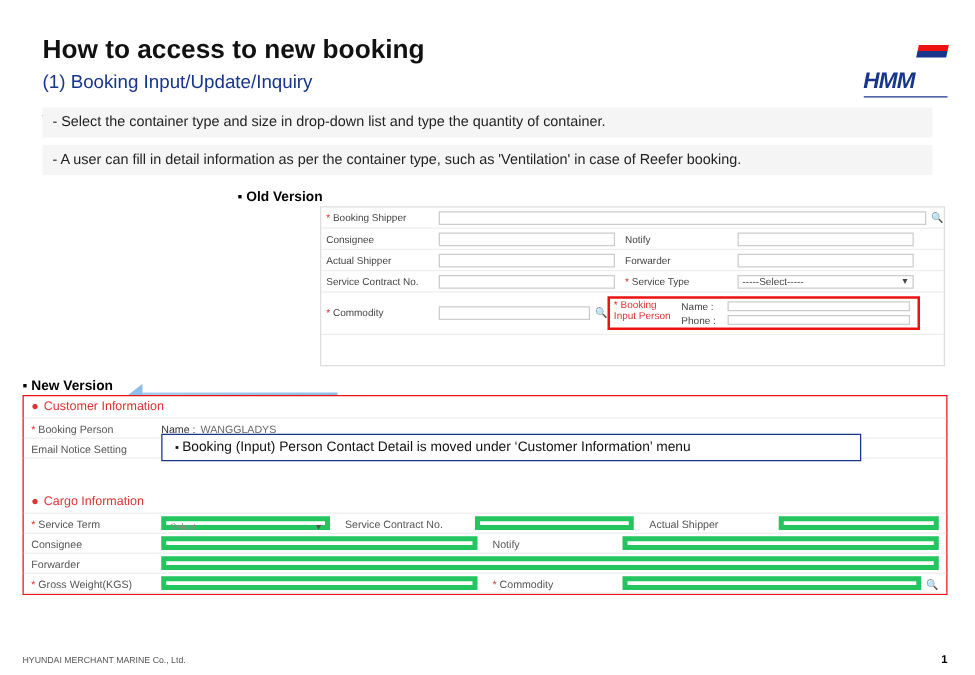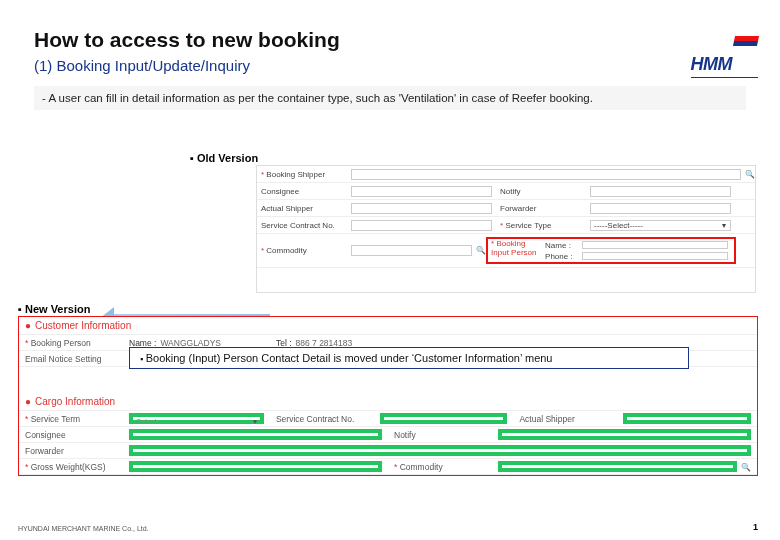"- Select the container type" div.bullet { html: none -> <div>- Select the container type and size in drop-down list and type the quantity of container.</div> }
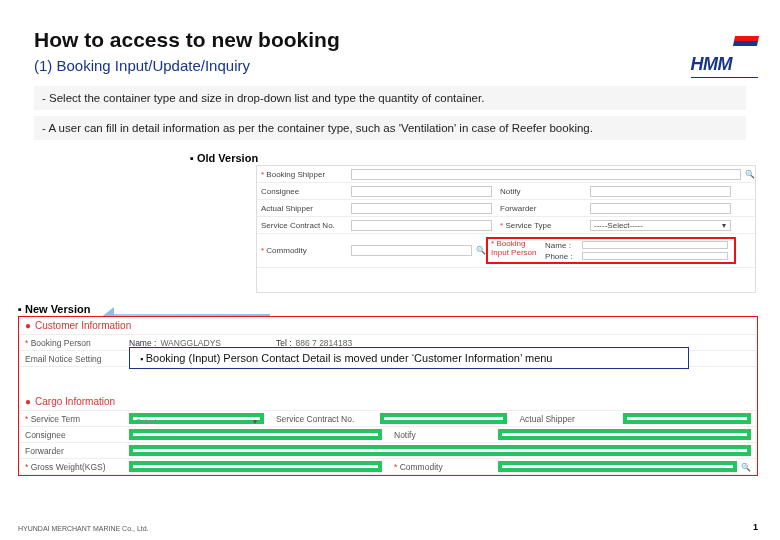"Tel :" div.cell { html: <div> <span>Tel :</span> <span>886 7 2814183</span> </div> -> none }
